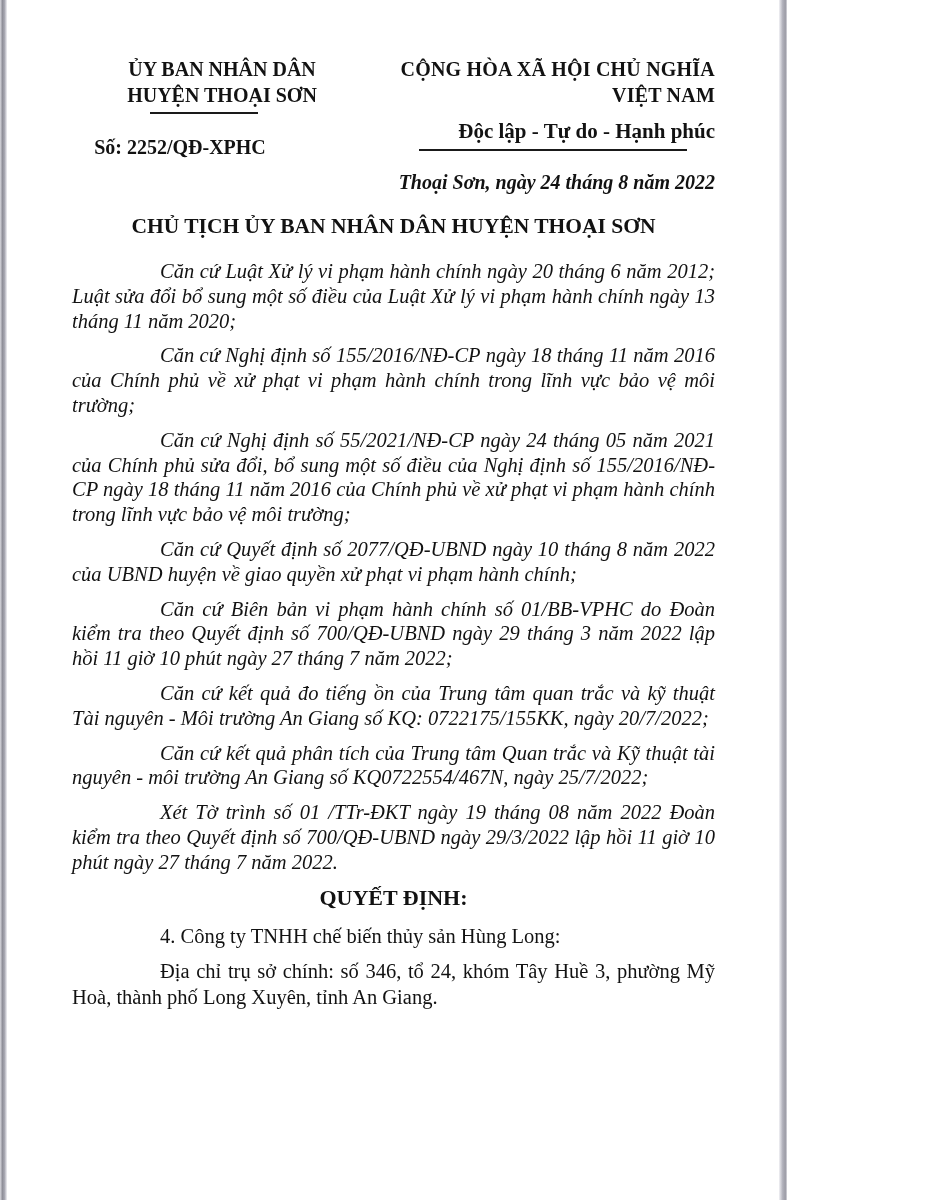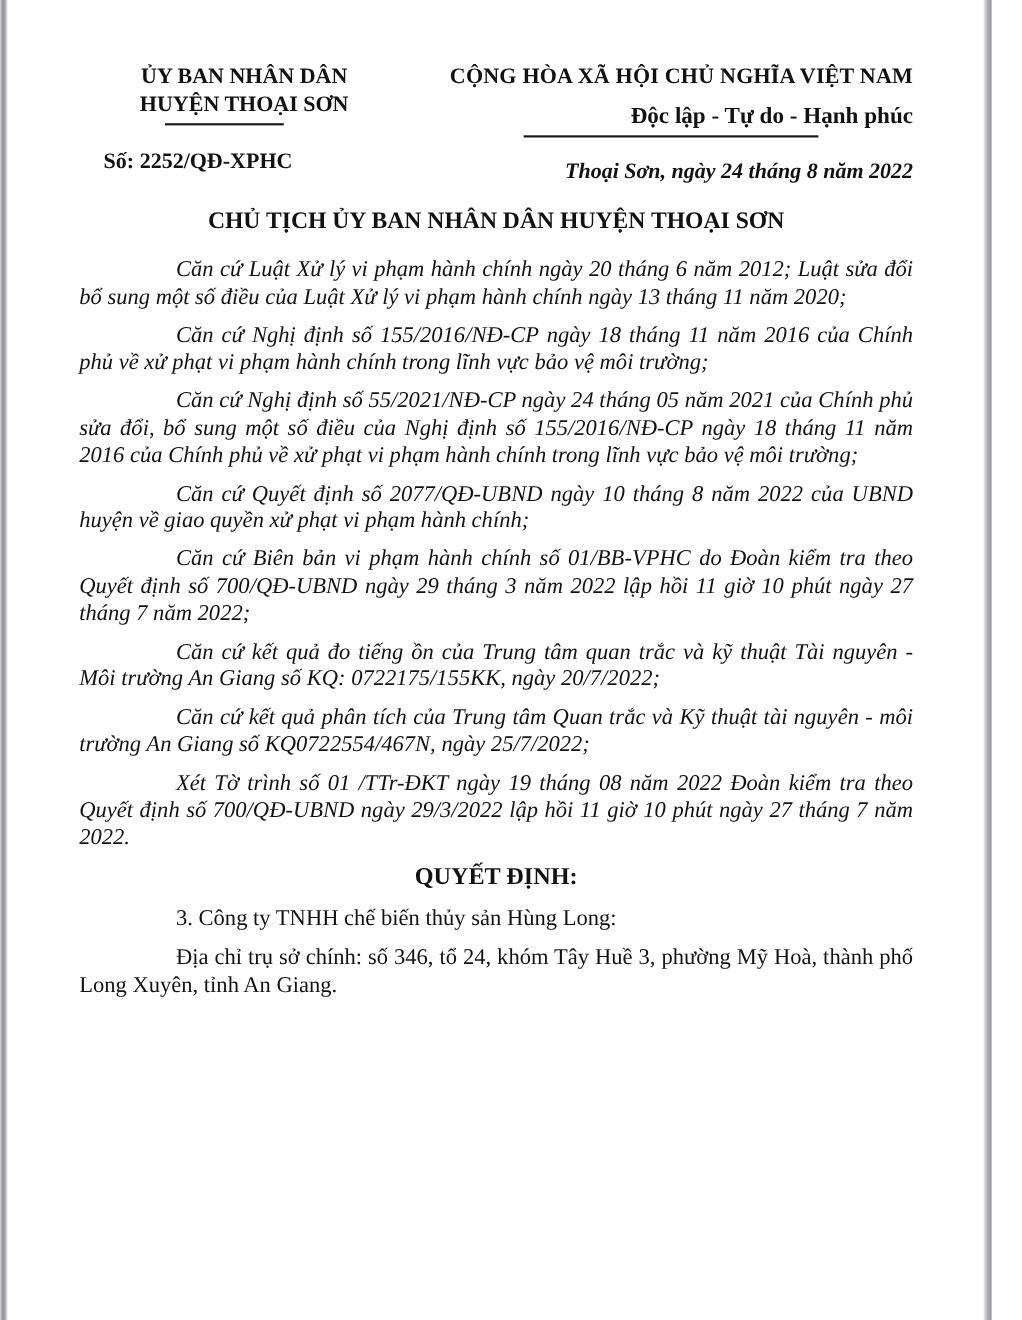"ỦY BAN NHÂN DÂN" .page { width: 902px -> 787px }
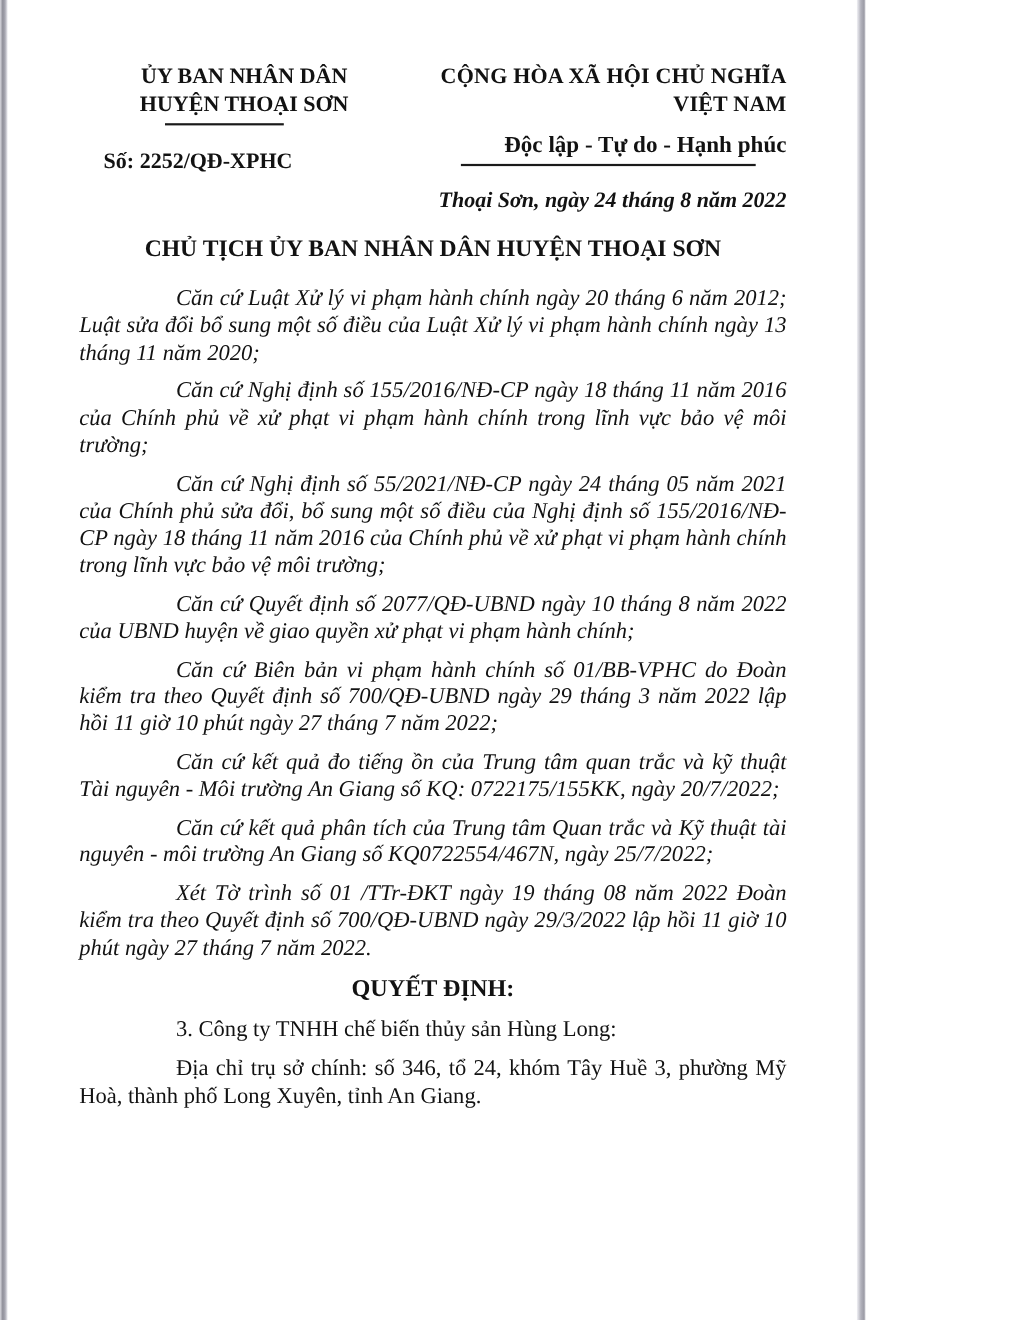"3. Công ty TNHH chế" p.body-para { text: 3 -> 4 }
